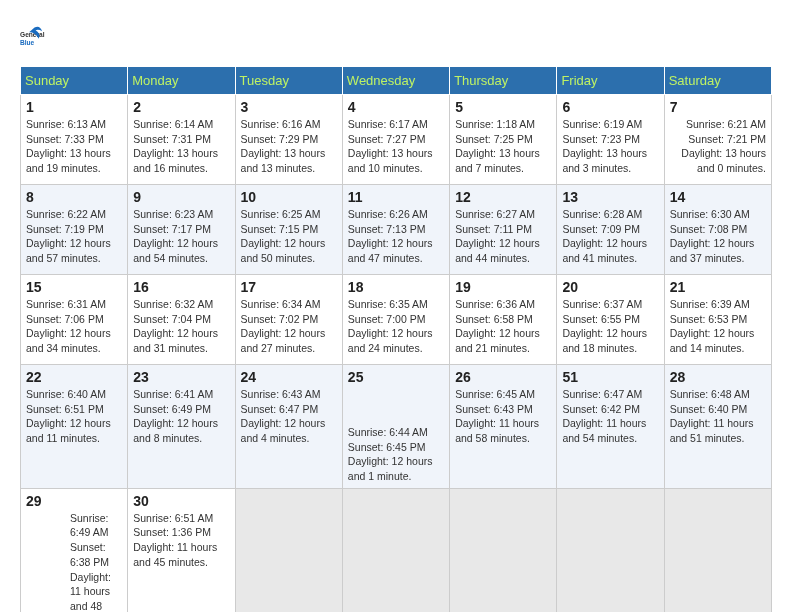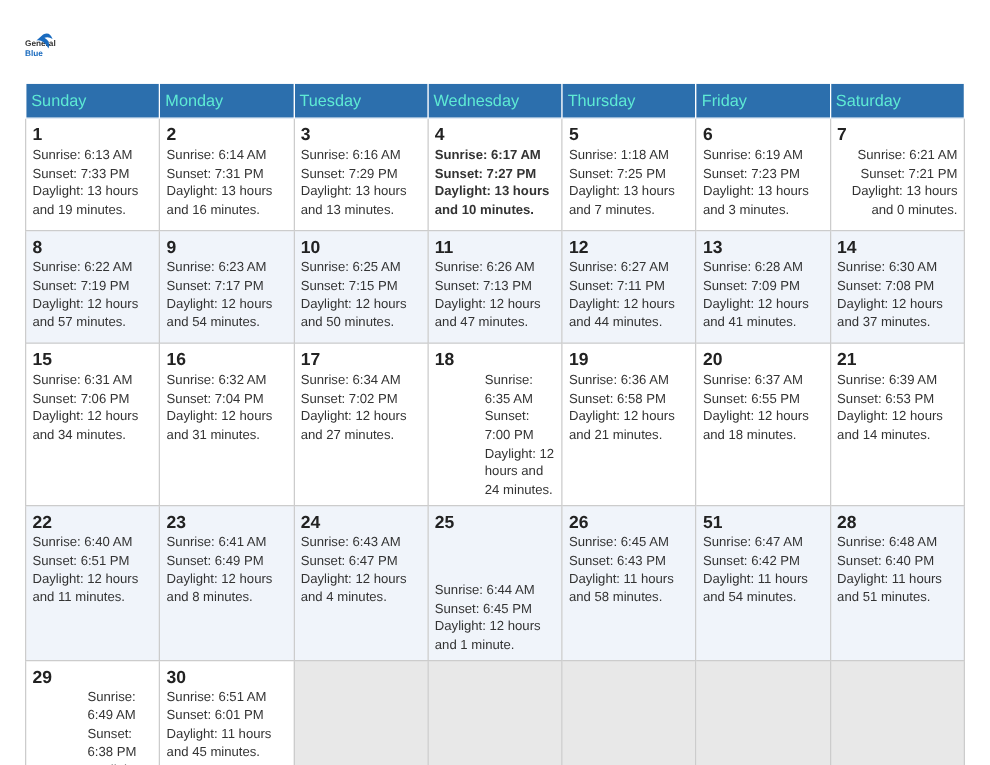"Sunday" .calendar th { color: #5eead4 -> #bef264 }
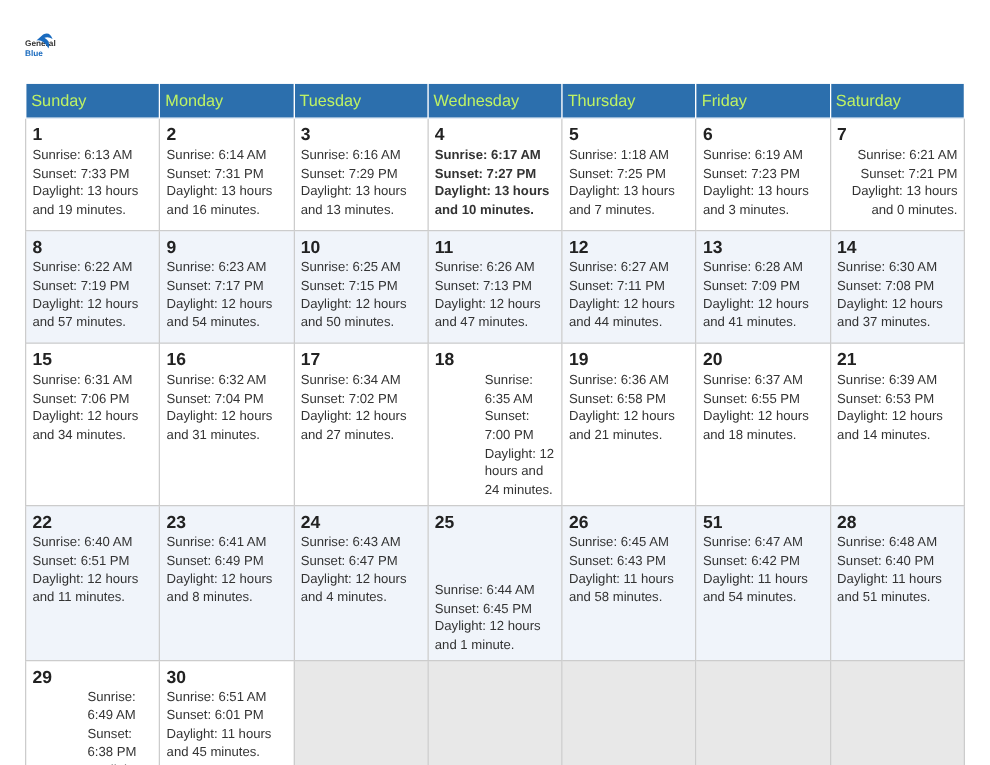"Sunrise: 6:17 AM" div.day-info { font-weight: bold -> none }
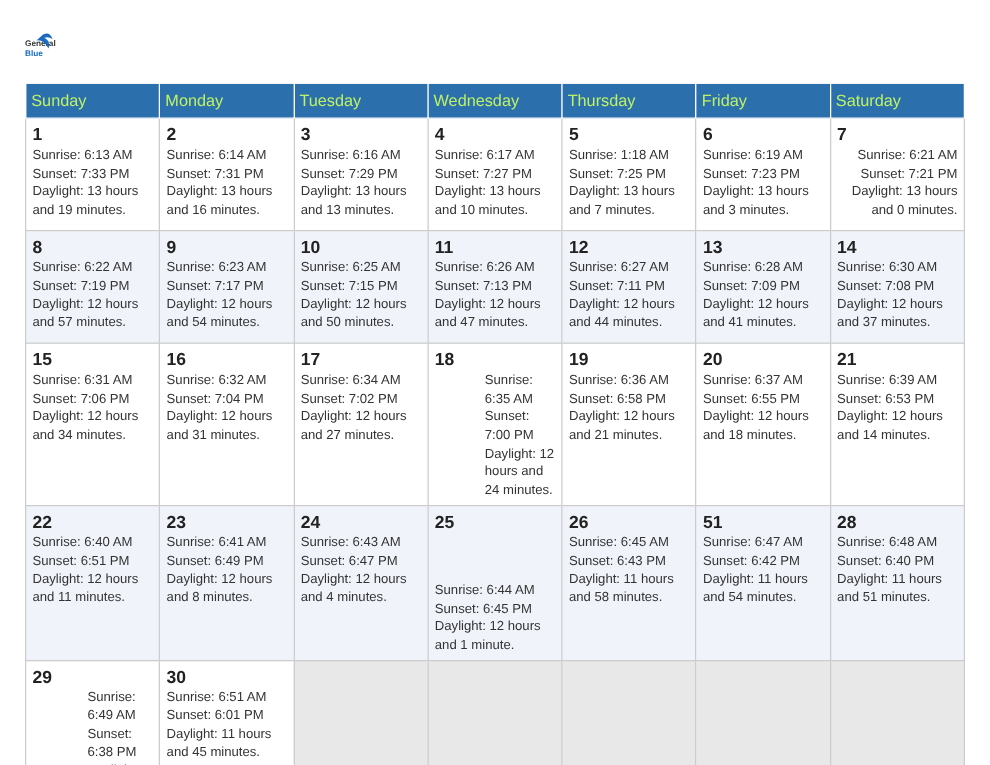"Sunrise: 6:35 AM" div.day-info { margin-left: 40px -> none }
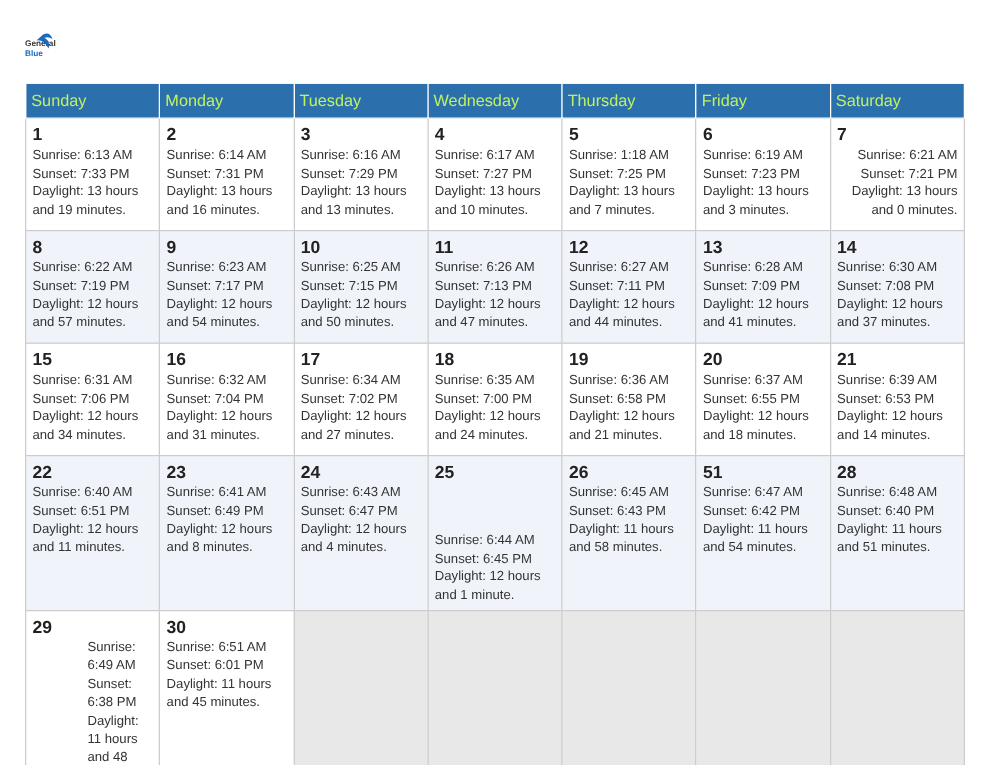"Sunrise: 6:51 AM" div.day-info { text: 6:01 -> 1:36 }
